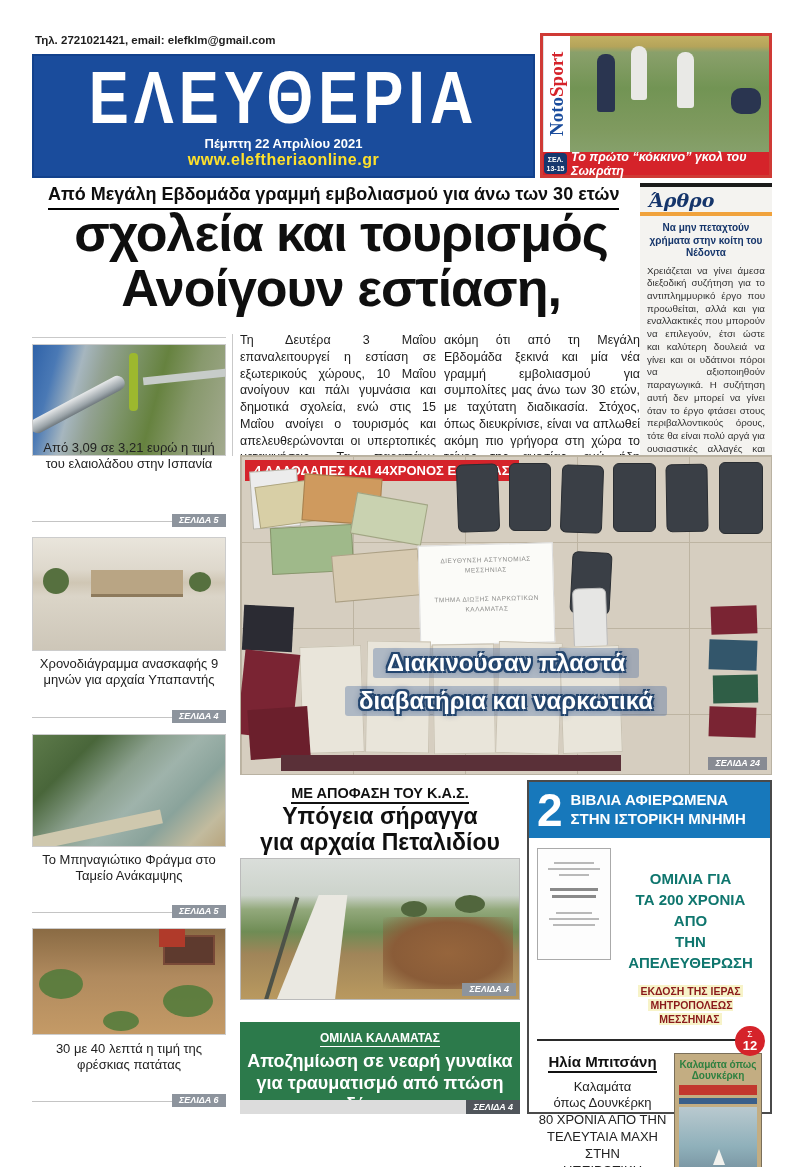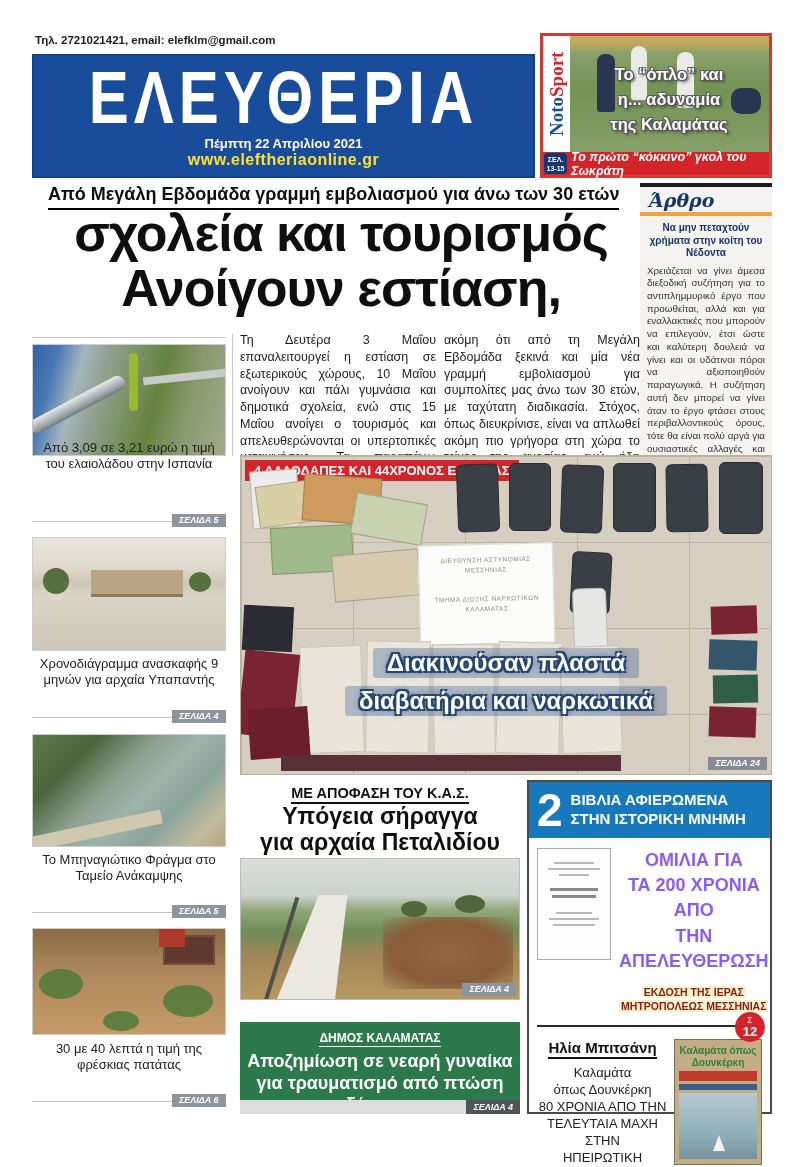"Το “όπλο” και" div.ns-headline { html: <div> <div>Το “όπλο” και</div> <div>η... αδυναμία</div> <div>της Καλαμάτας</div> </div> -> none }
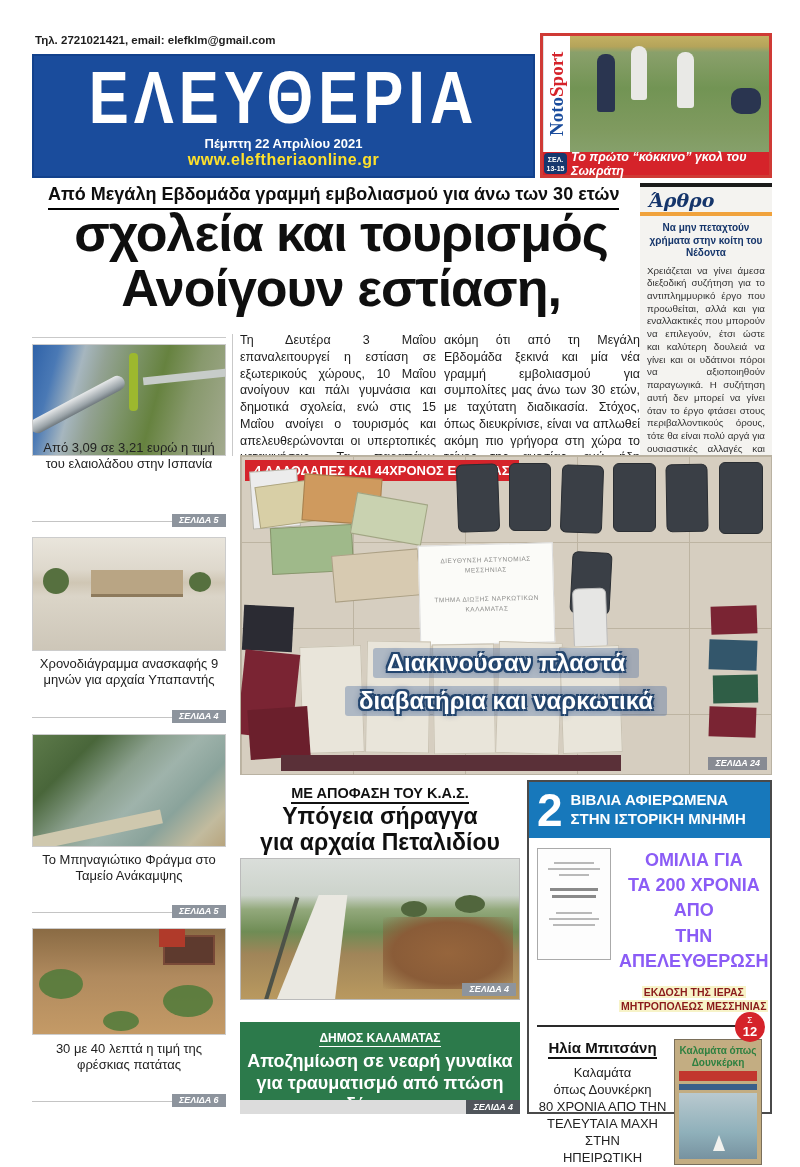"ΟΜΙΛΙΑ ΓΙΑ" .bk-title1 { color: #8b5cf6 -> #0f766e; font-size: 18px -> 15px; margin-top: none -> 20px }
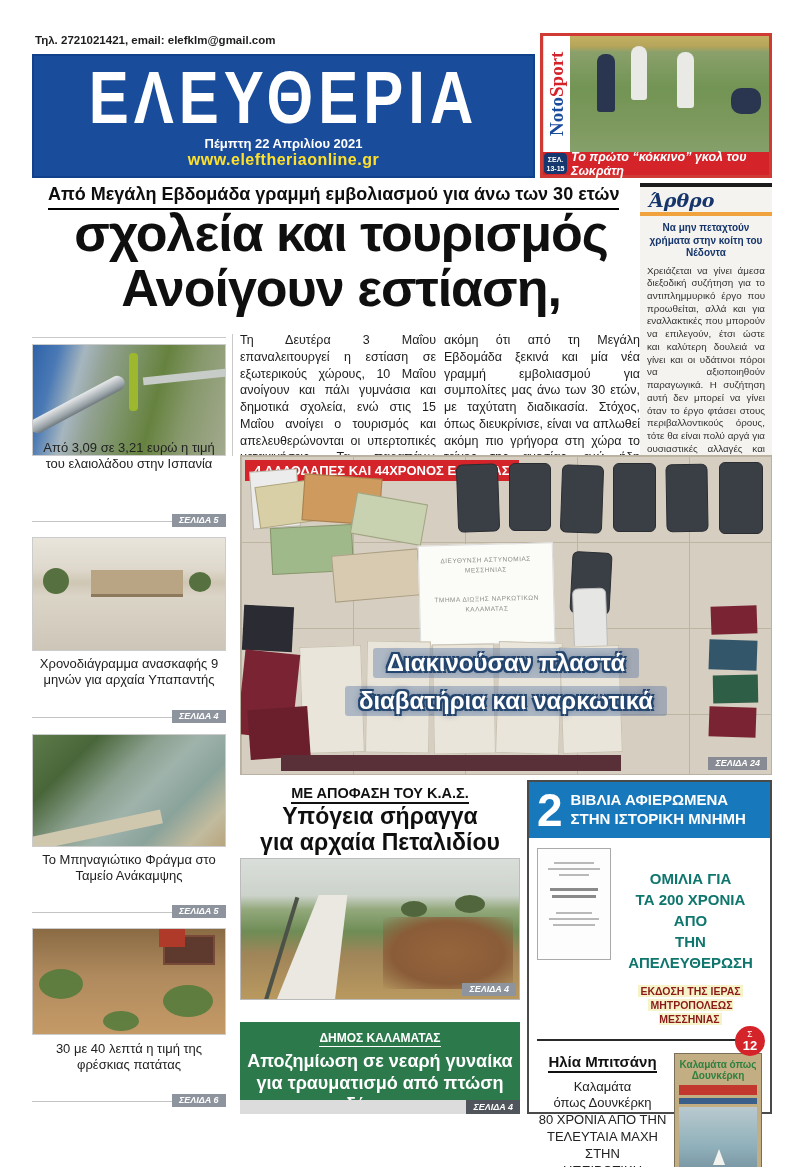"ΔΗΜΟΣ ΚΑΛΑΜΑΤΑΣ" span { text: ΔΗΜΟΣ -> ΟΜΙΛΙΑ }
